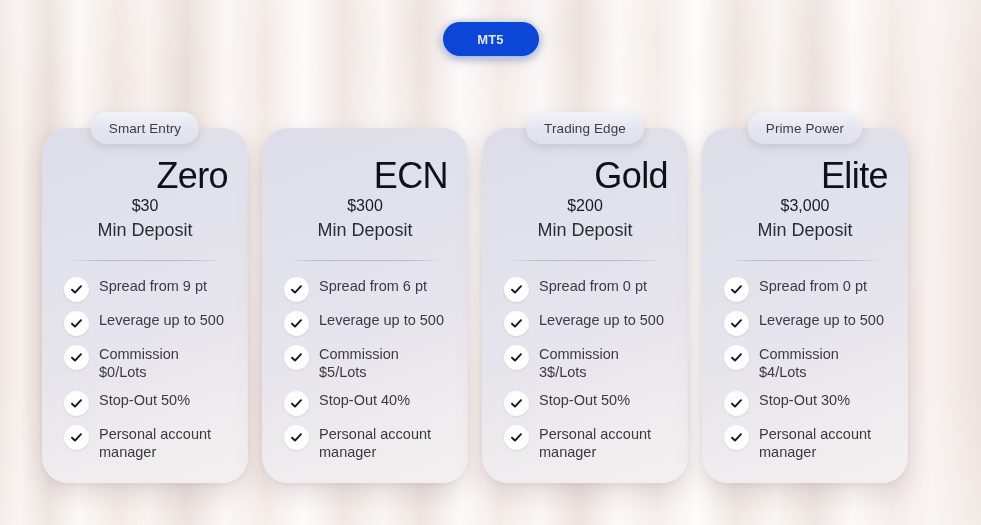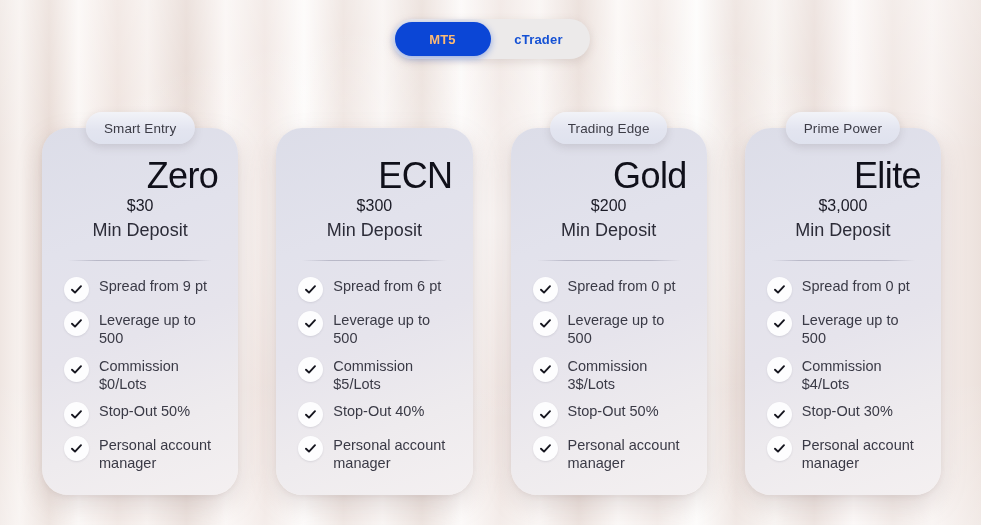"MT5" .toggle-opt.active { color: #fdba74 -> #e5e5e5 }
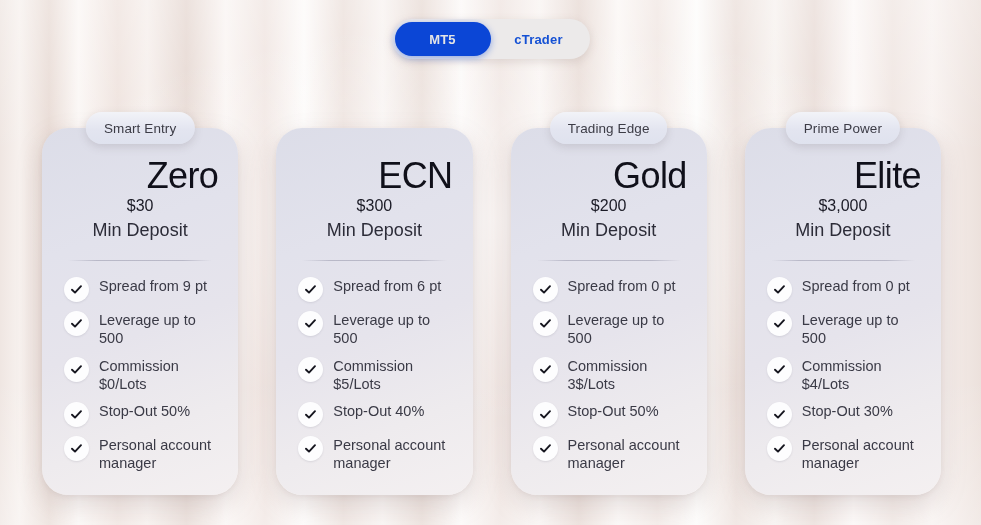"cTrader" button.toggle-opt { html: <button>cTrader</button> -> none }
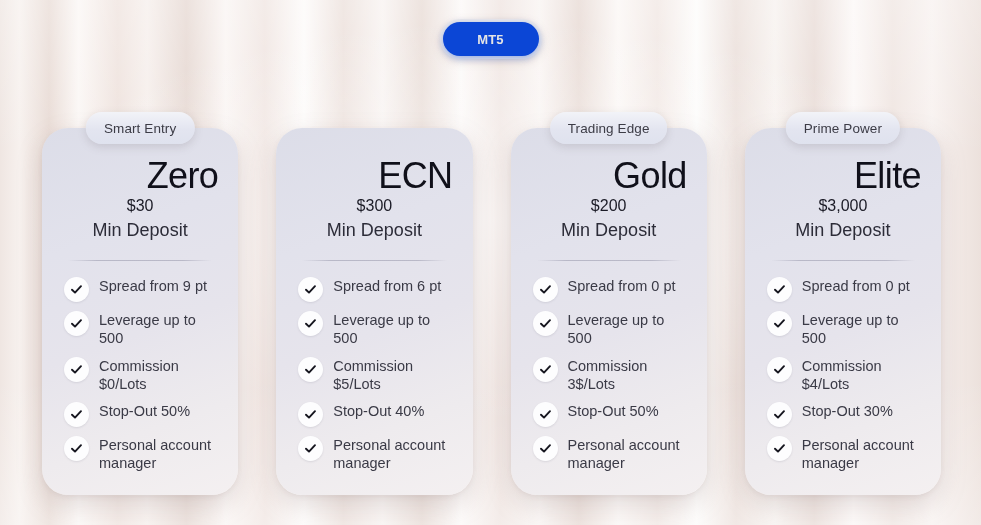"Smart Entry" .cards { gap: 38px -> 14px }
